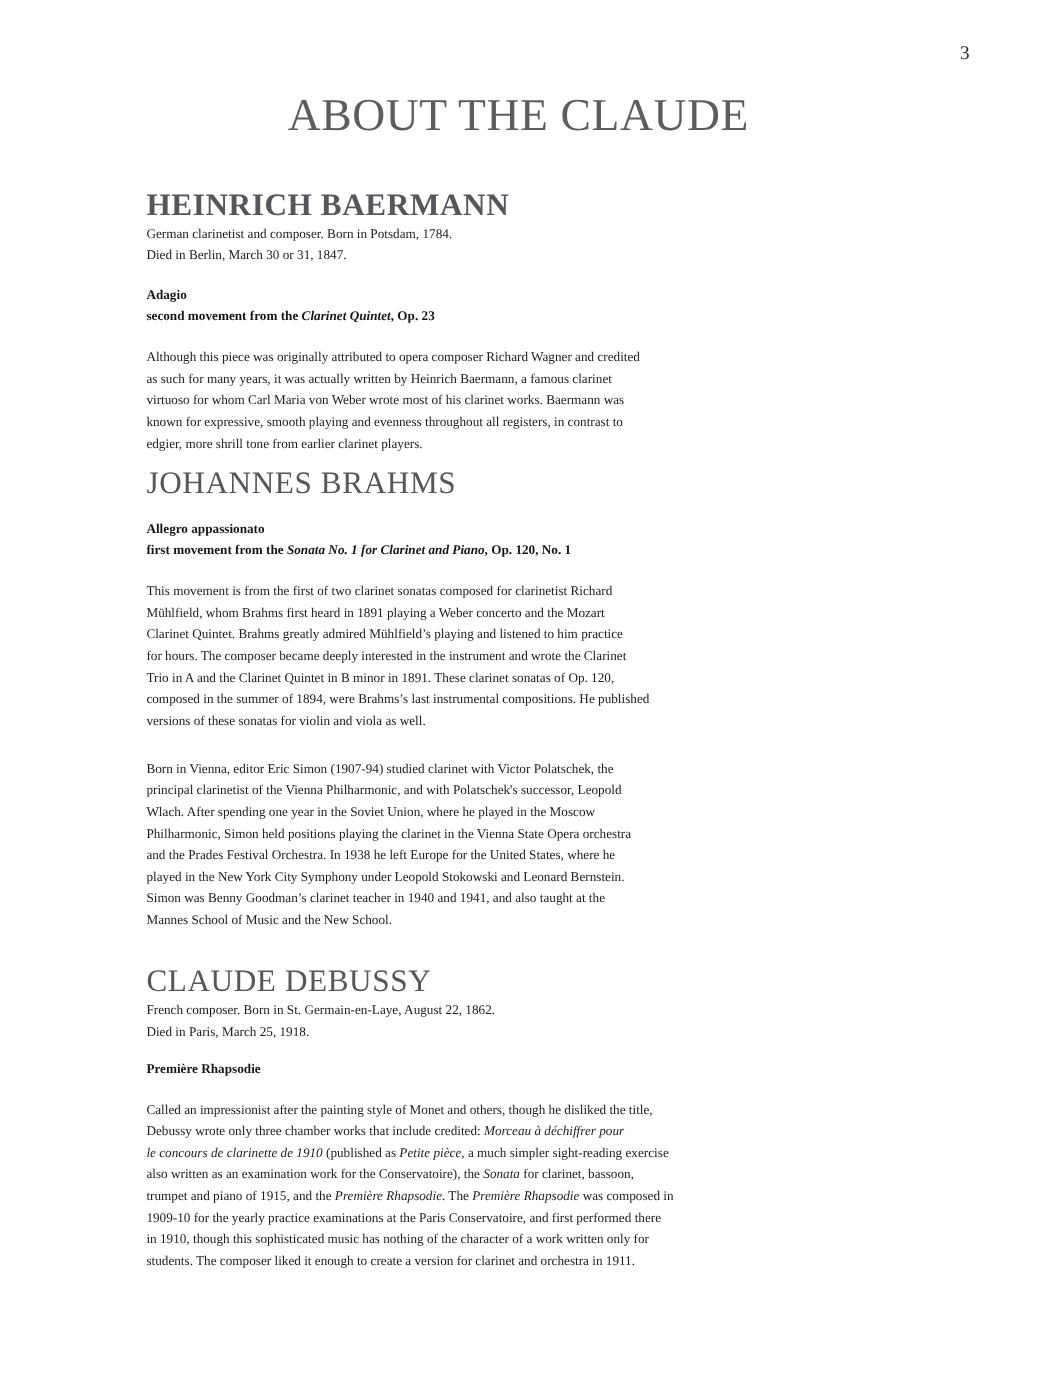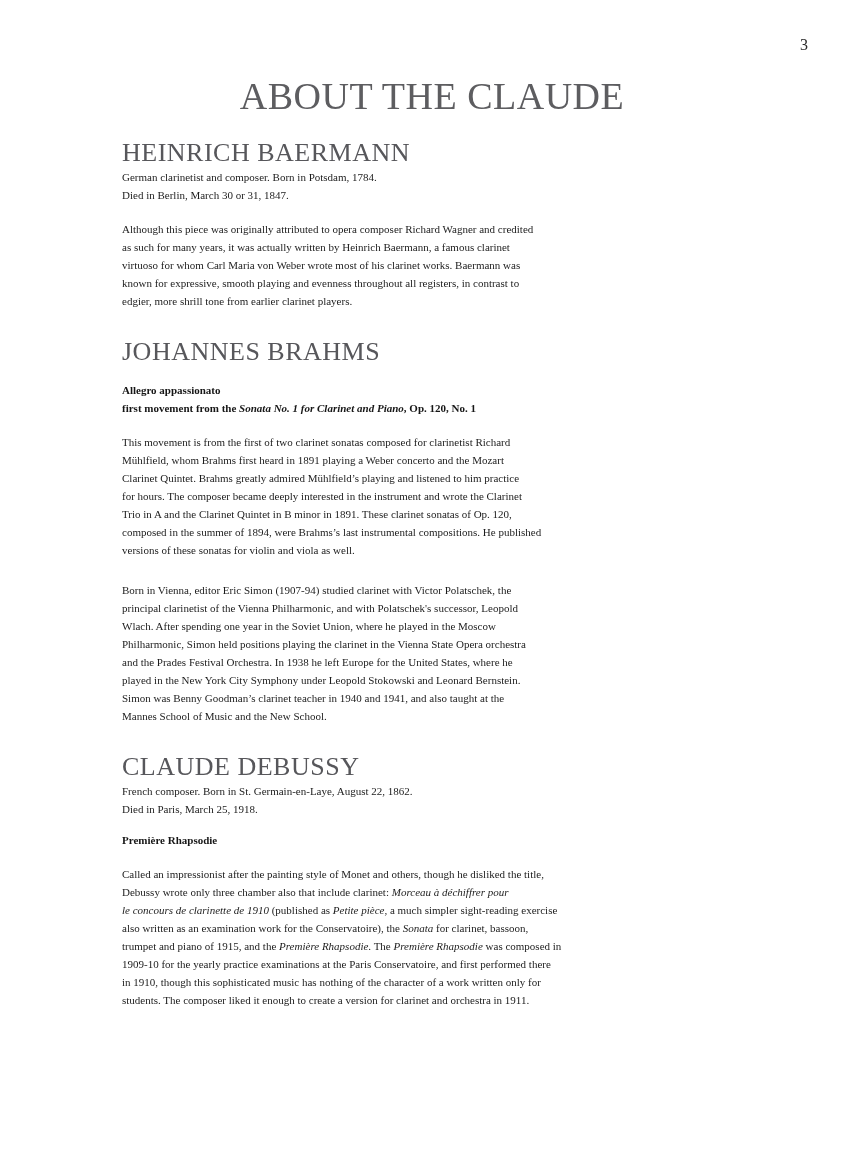"HEINRICH BAERMANN" .sec1 .composer-name { font-weight: none -> bold; margin-top: 20px -> 38px }
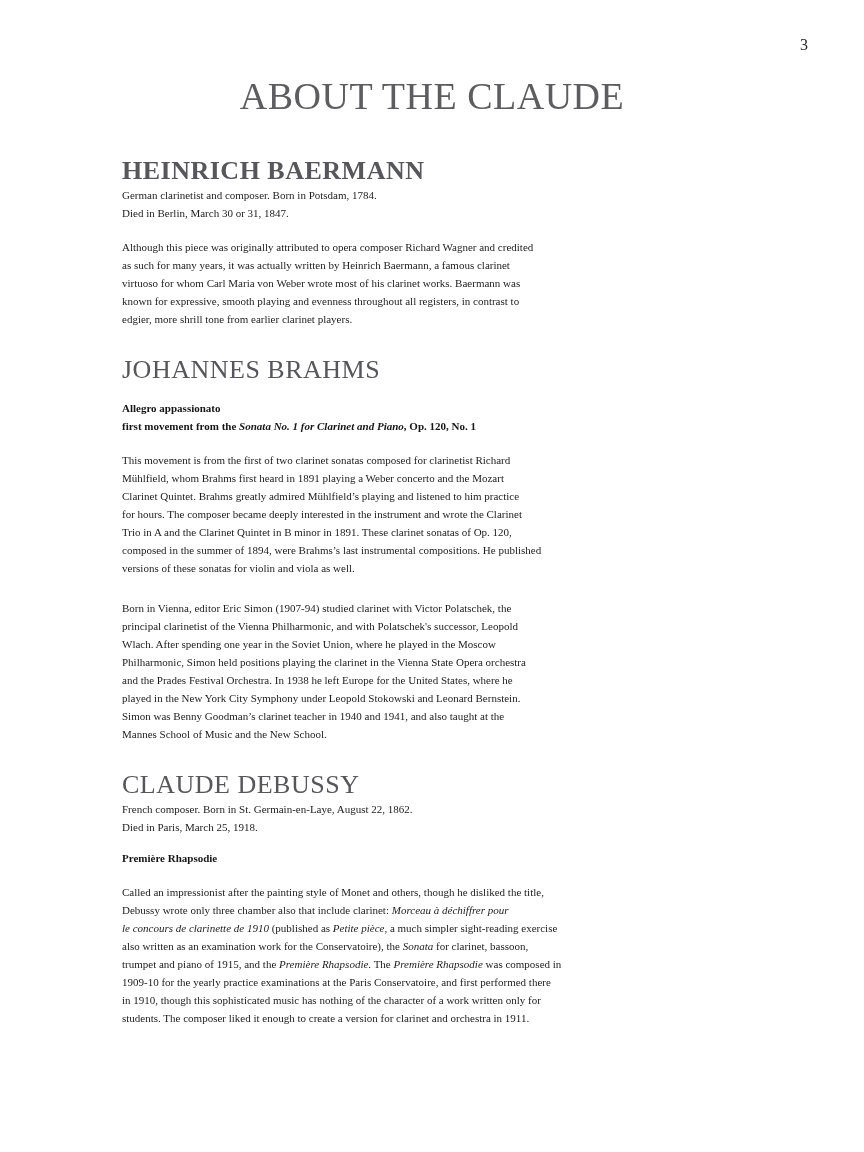"Adagio" p.work { html: none -> <p><span>Adagio second movement from the </span><span>Clarinet Quintet</span><span>, Op. 23</span></p> }
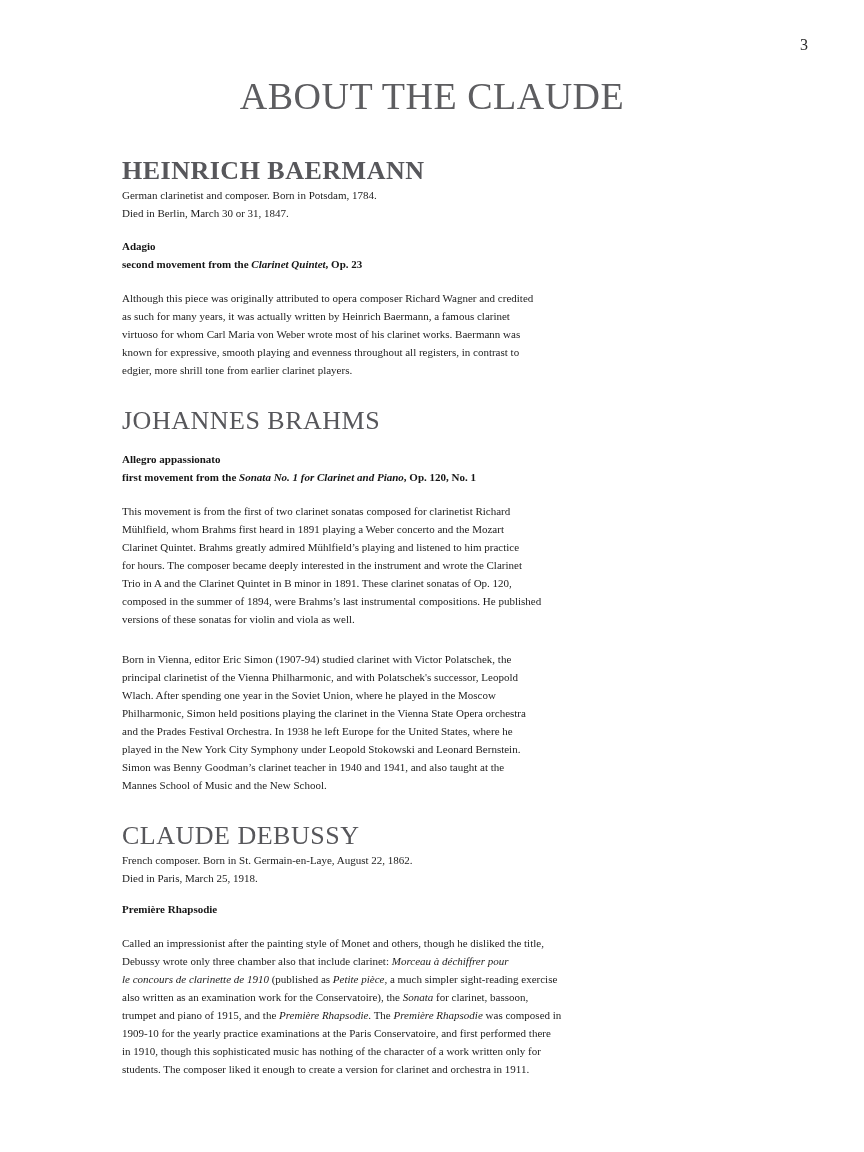"JOHANNES BRAHMS" .sec2 .composer-name { margin-top: 27px -> 9px }
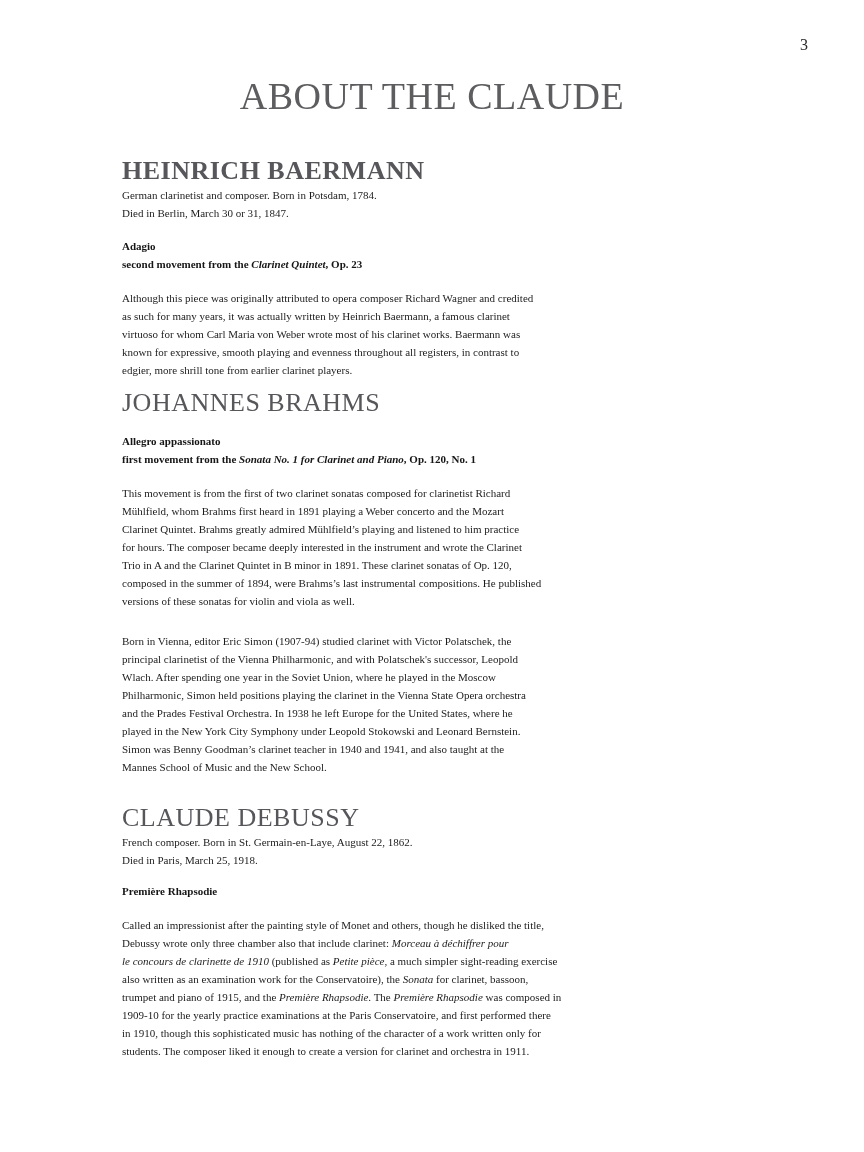"Called an impressionist after the" span { text: also that include clarinet -> works that include credited }
